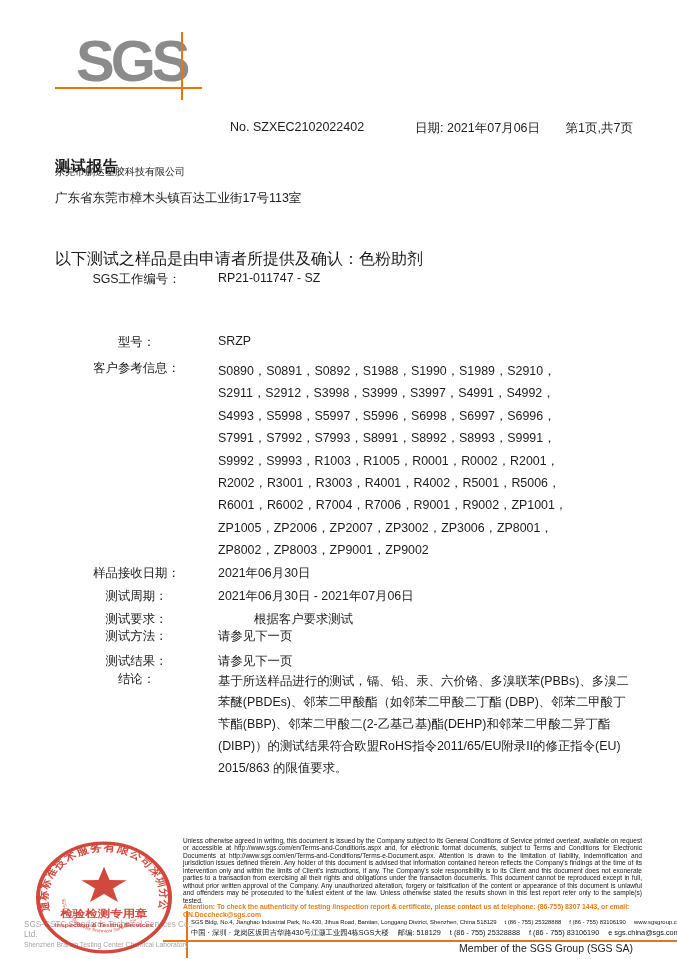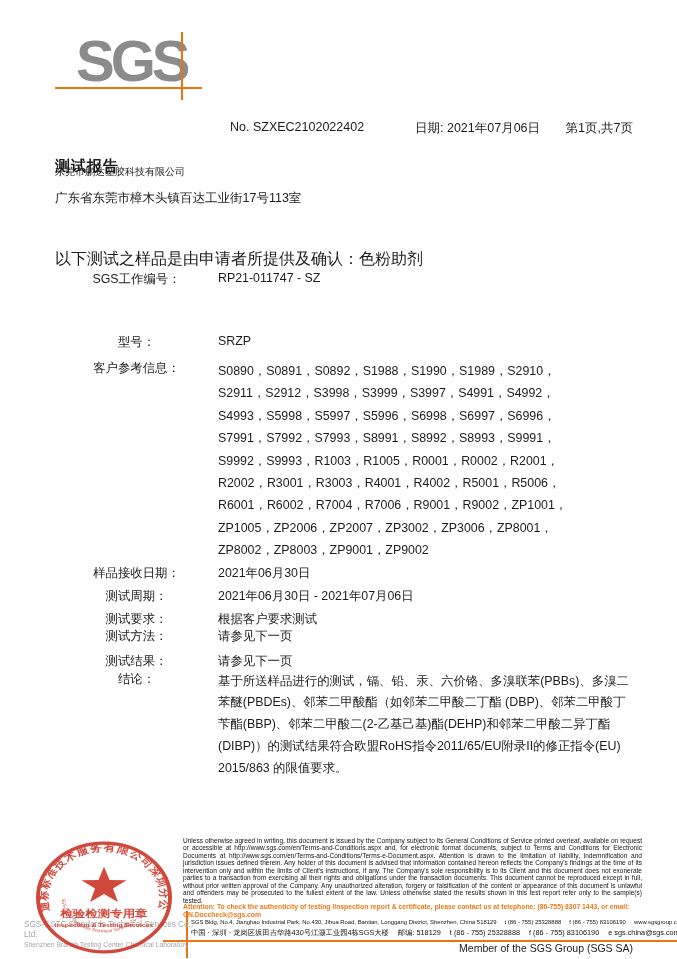"测试要求：" .row-requested { gap: none -> 36px }
